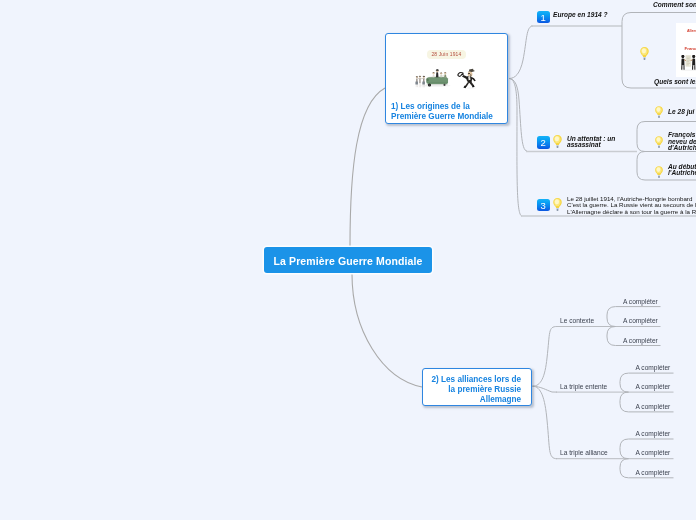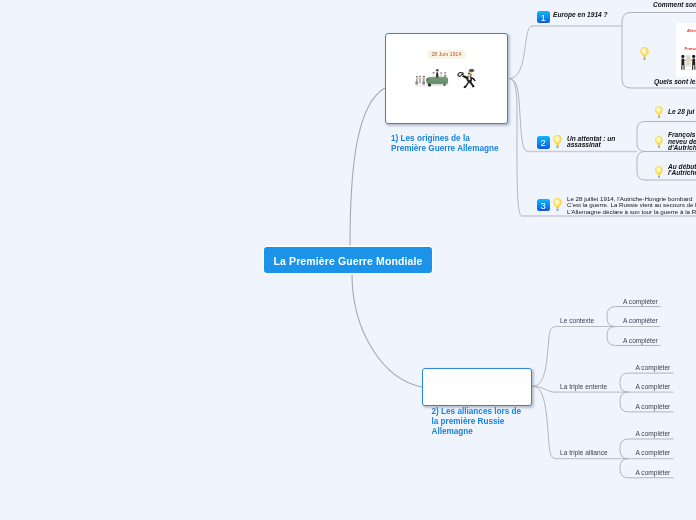"1) Les origines de la" .card-title { margin-top: 32px -> none }
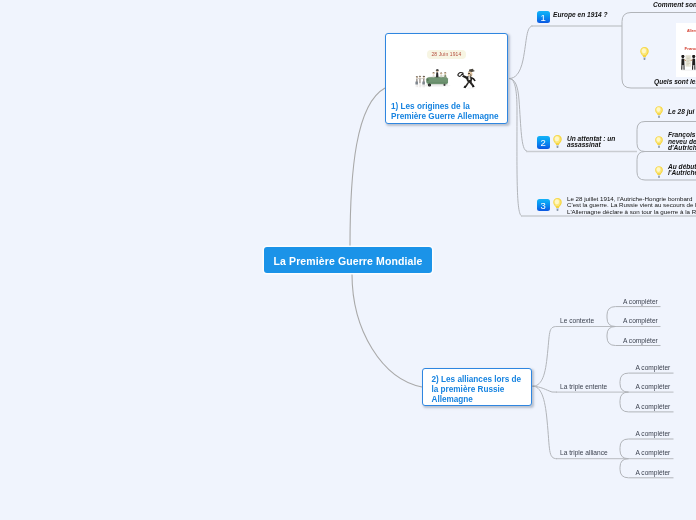"Première Guerre Allemagne" div { text: Allemagne -> Mondiale }
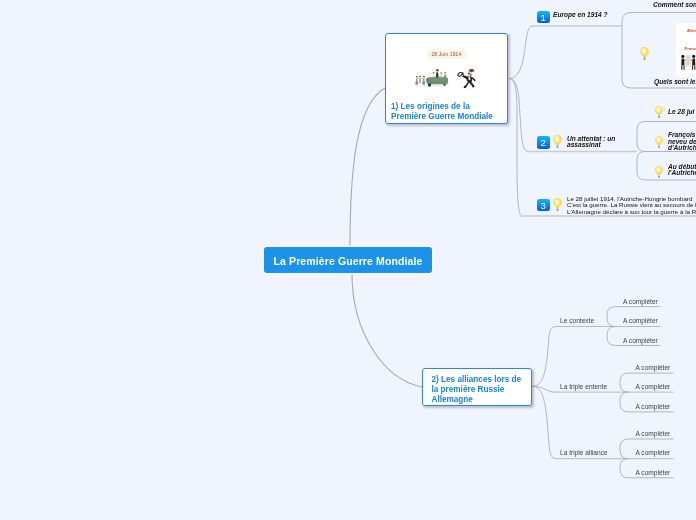"2) Les alliances lors de" #card2t { text-align: none -> right }
